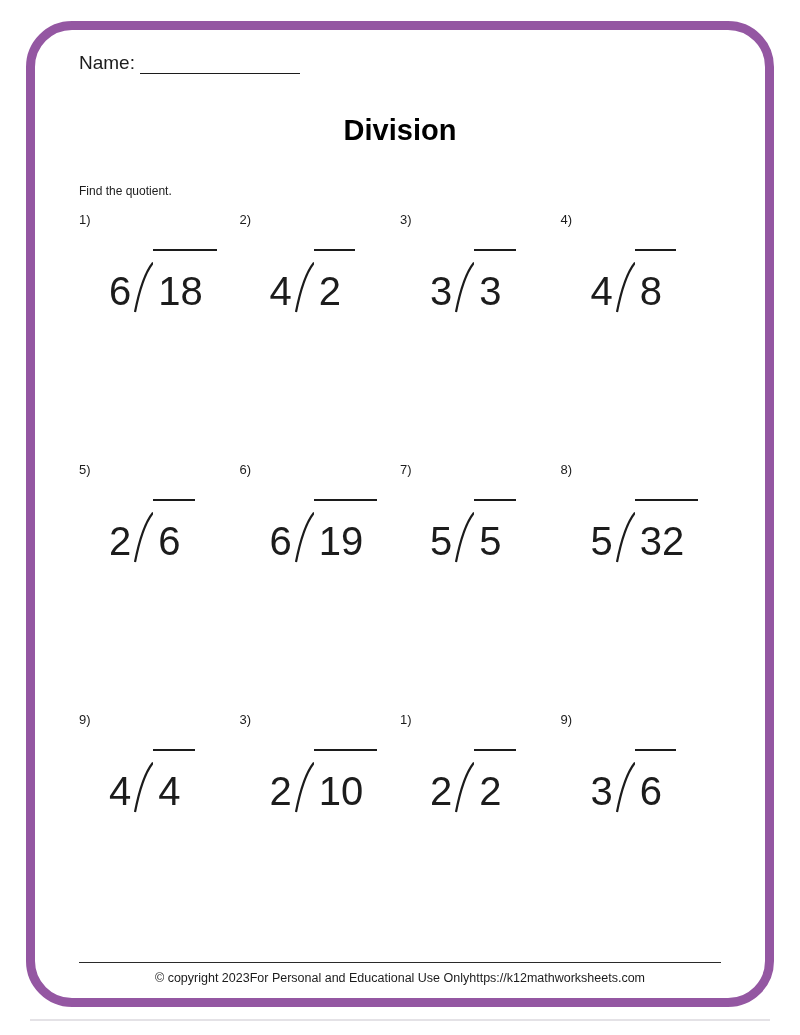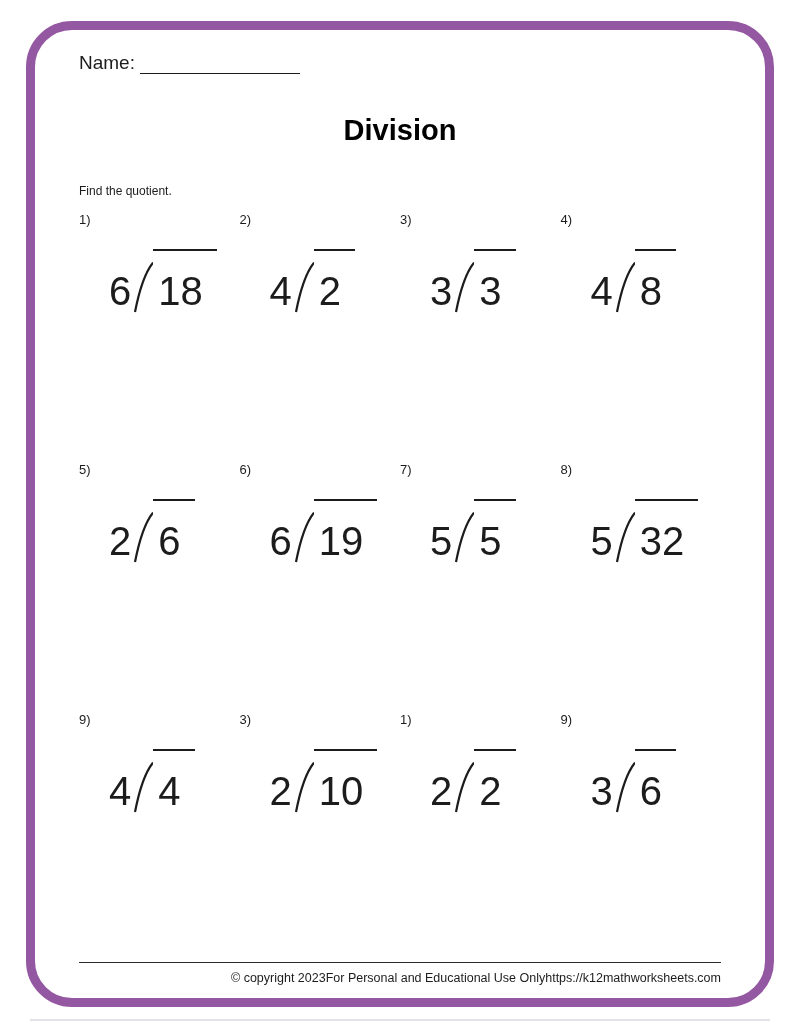"© copyright 2023" .footer-row { justify-content: flex-end -> center }
